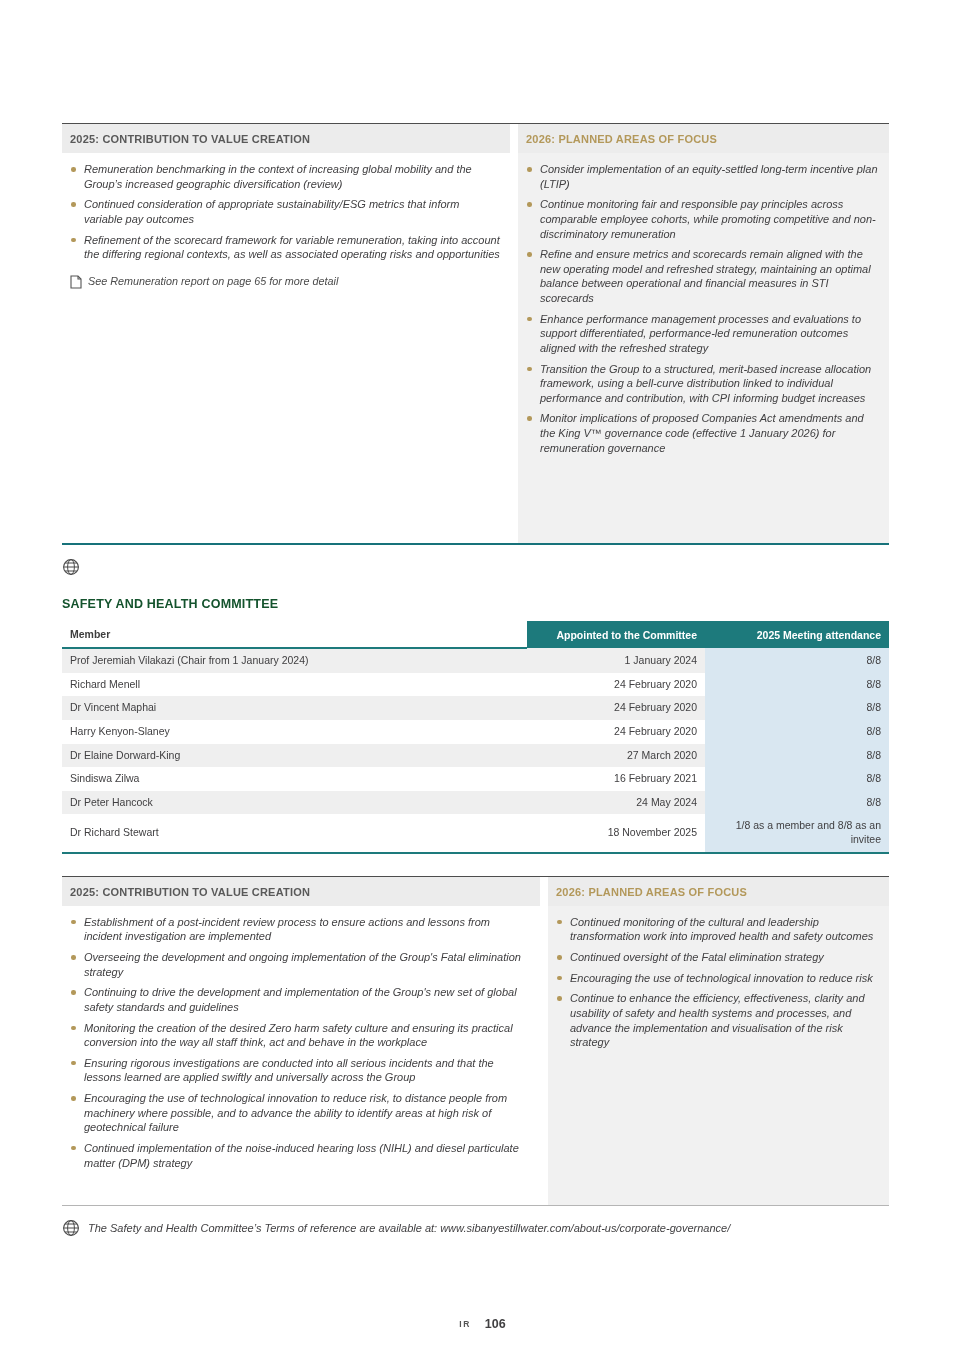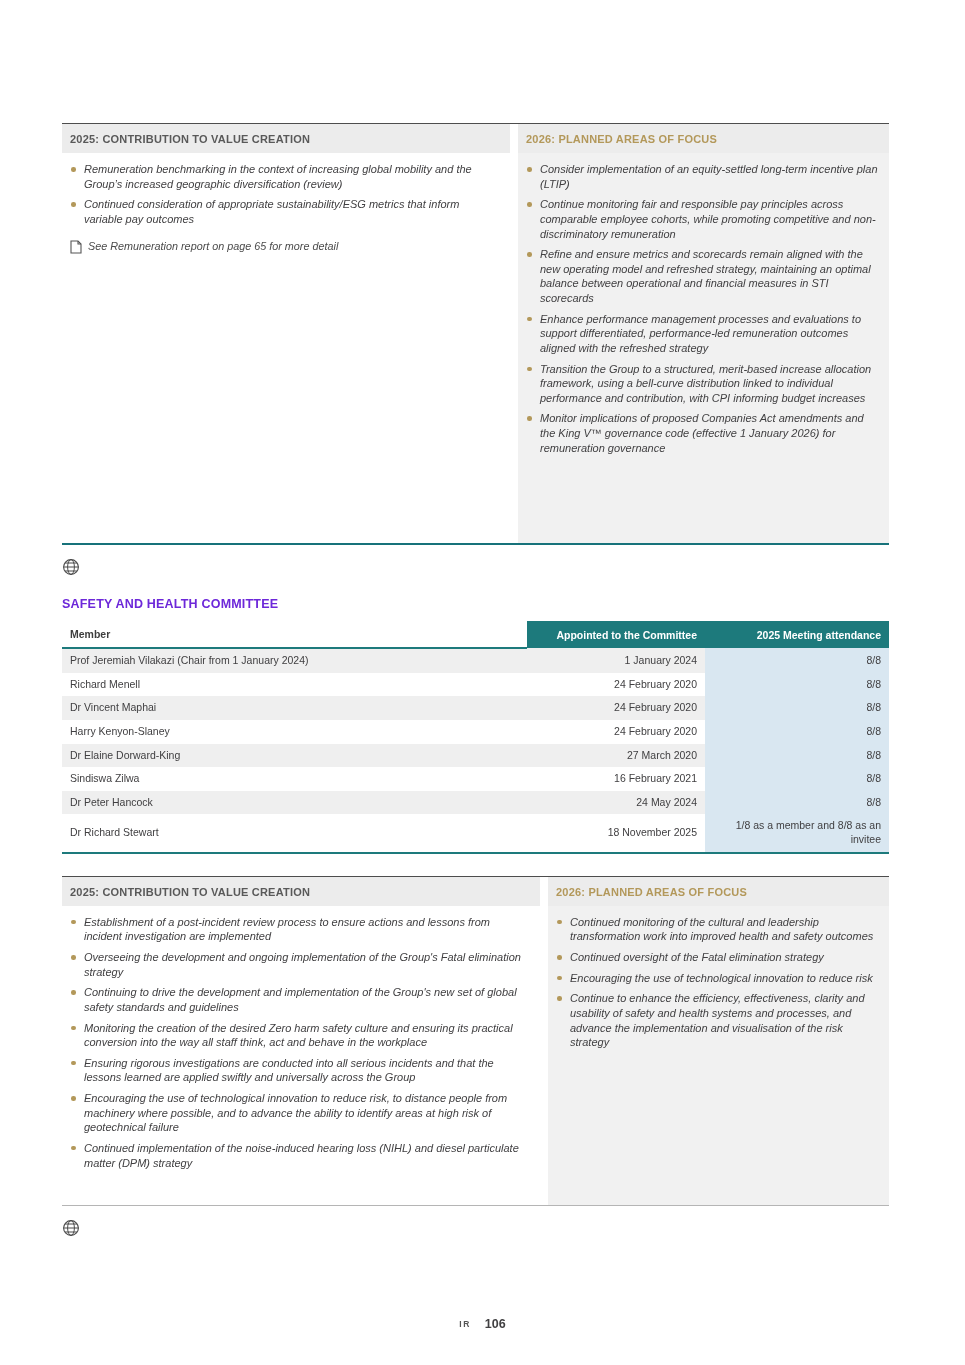"Refinement of the scorecard framework" li { html: none -> <li>Refinement of the scorecard framework for variable remuneration, taking into account the differing regional contexts, as well as associated operating risks and opportunities</li> }
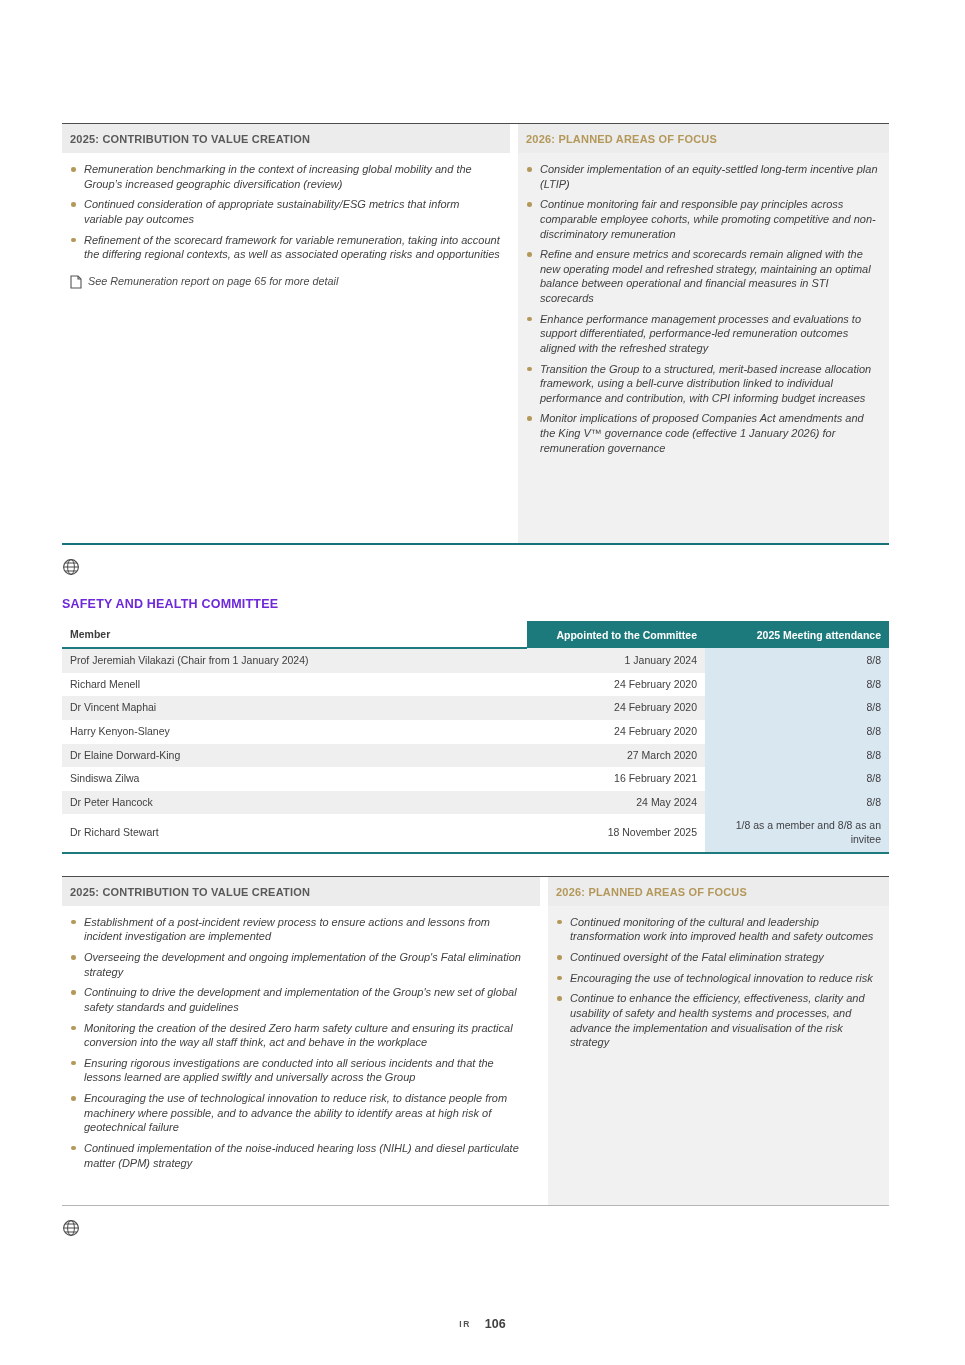"SAFETY AND HEALTH COMMITTEE" .committee-title { color: #6d28d9 -> #14532d }
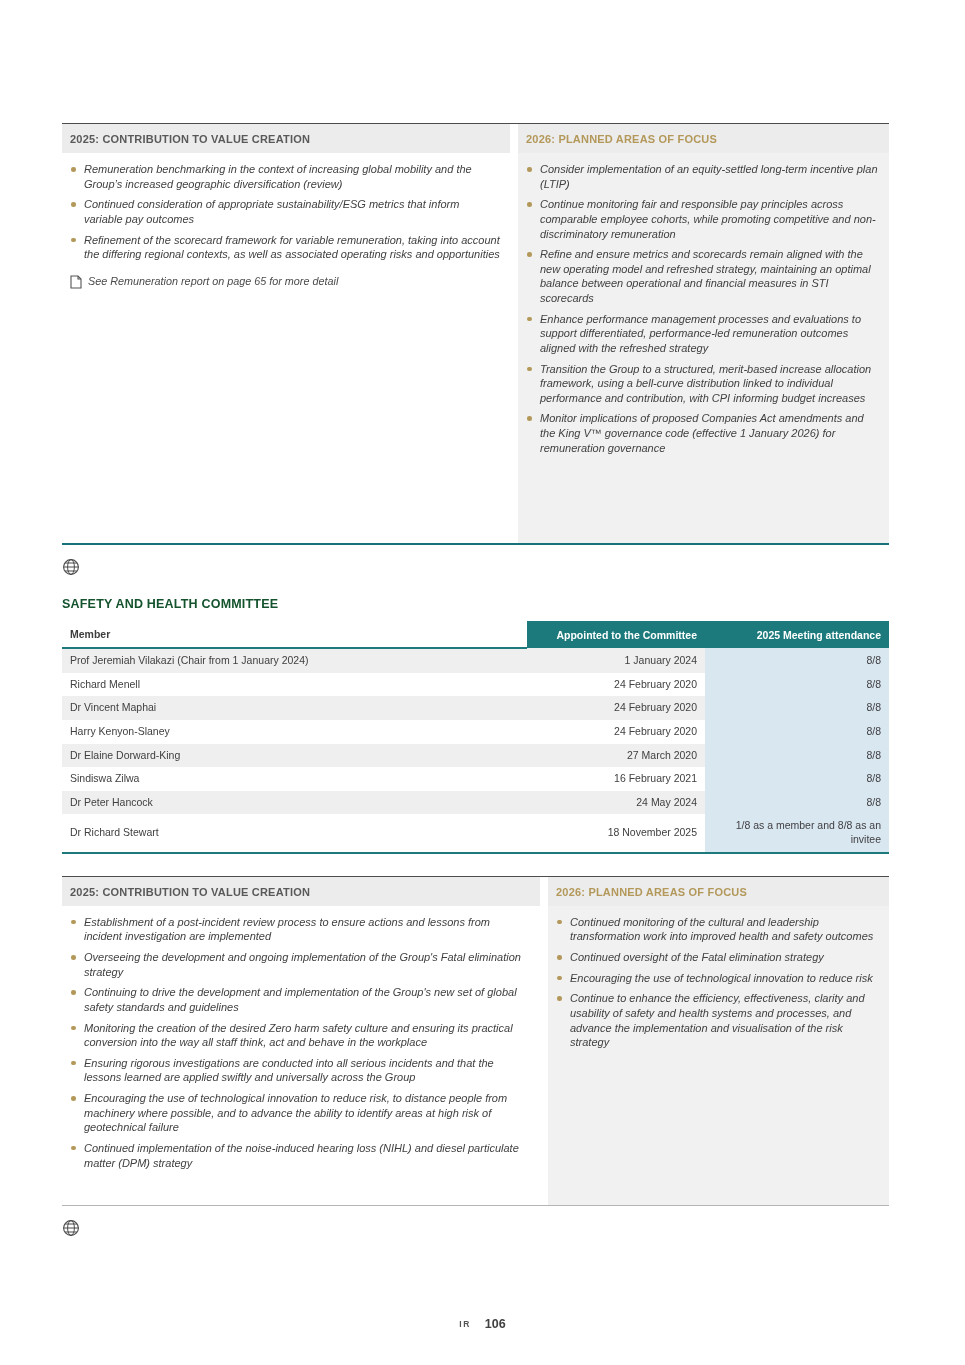"The Safety and Health Committee’s" span { html: none -> <span>The Safety and Health Committee’s Terms of reference are available at: www.sibanyestillwater.com/about-us/corporate-governance/</span> }
